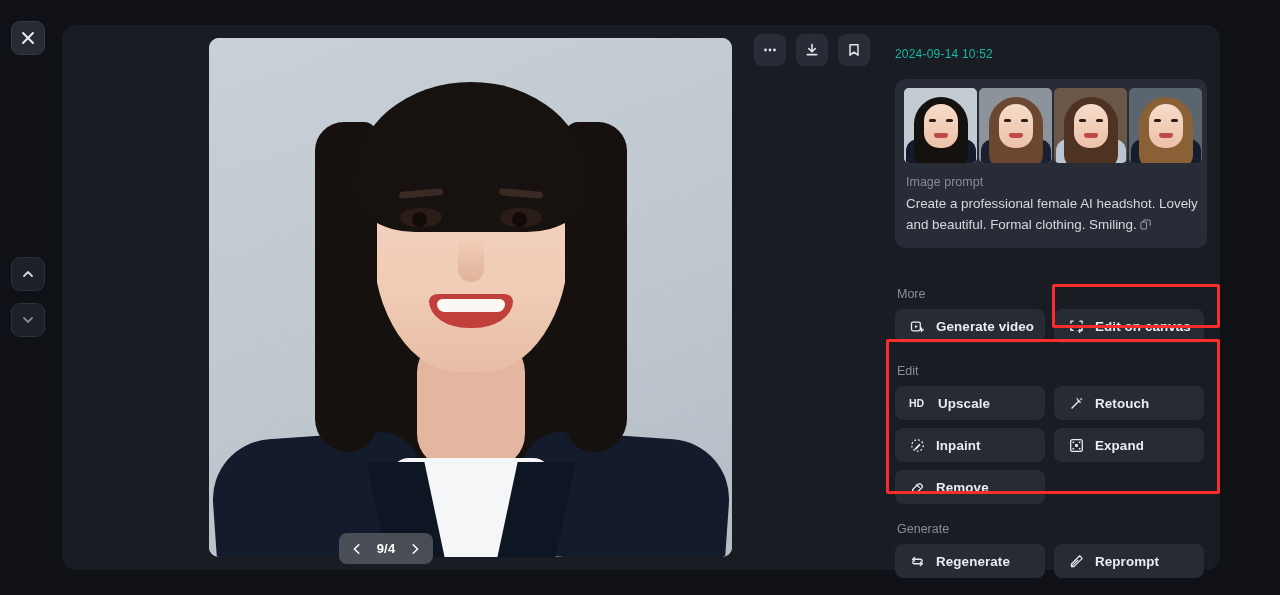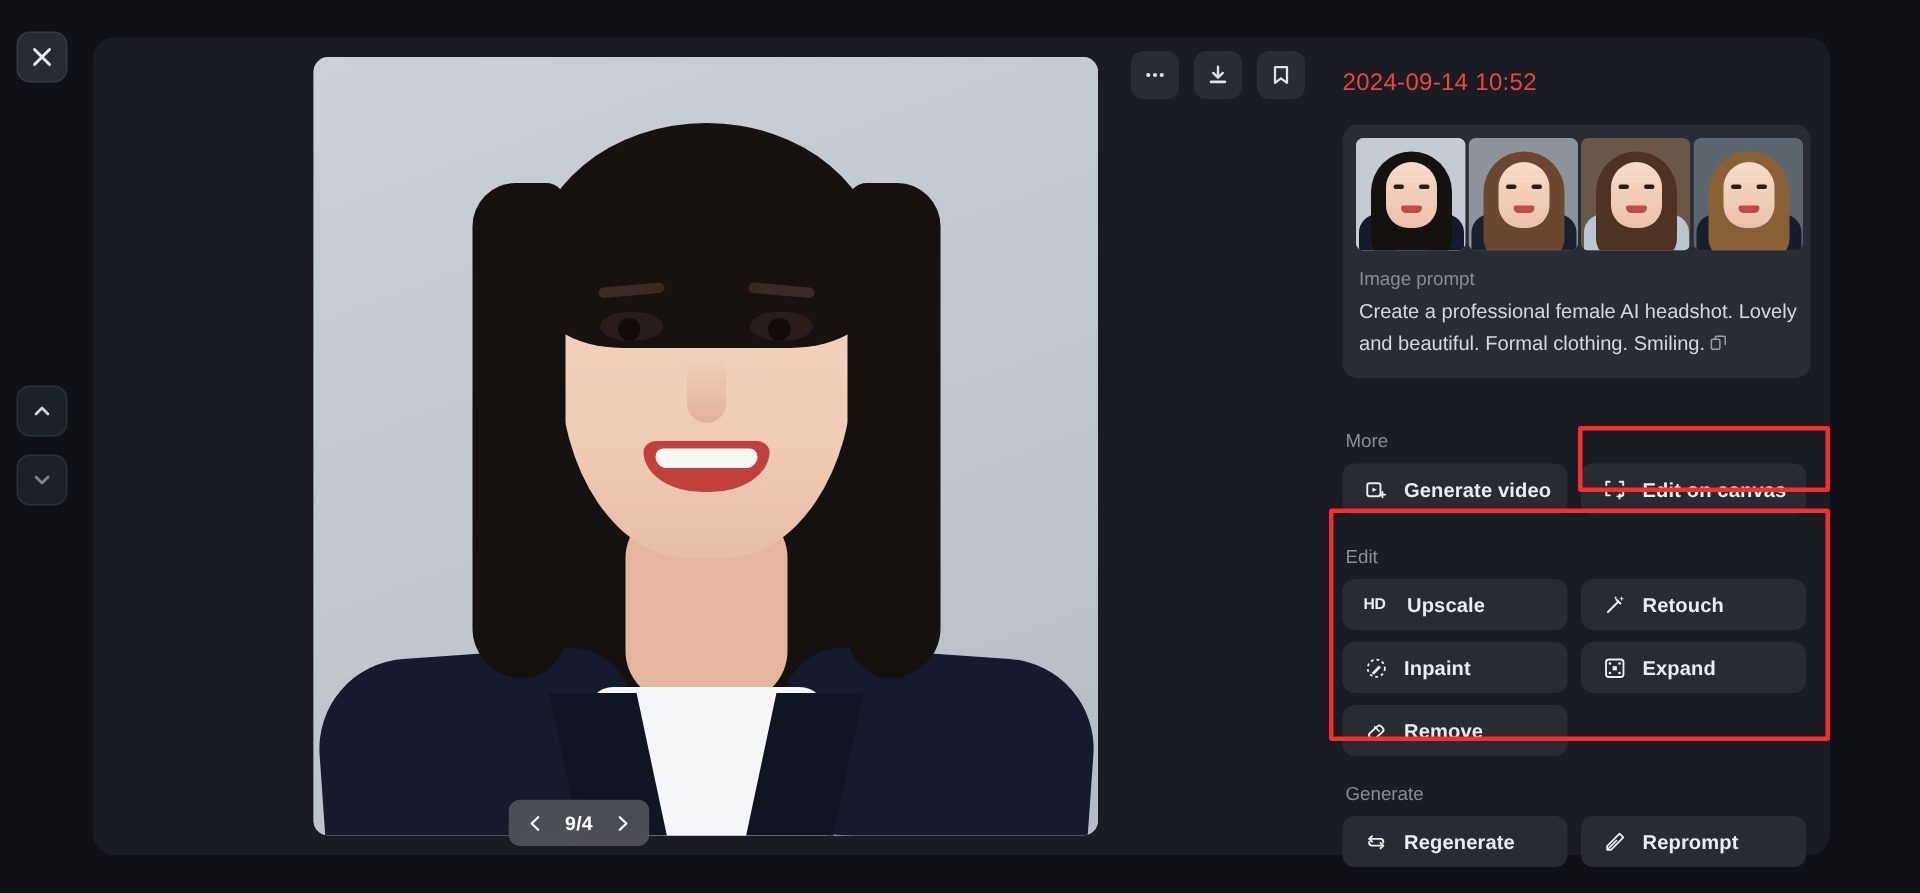"2024-09-14 10:52" #timestamp { color: #ef4444 -> #14b8a6; font-size: 16px -> 12px }
